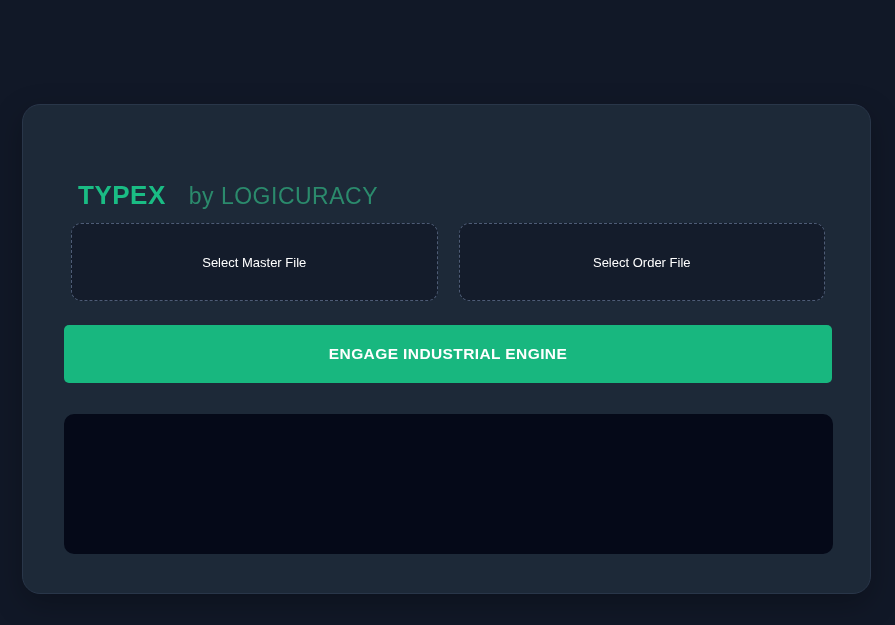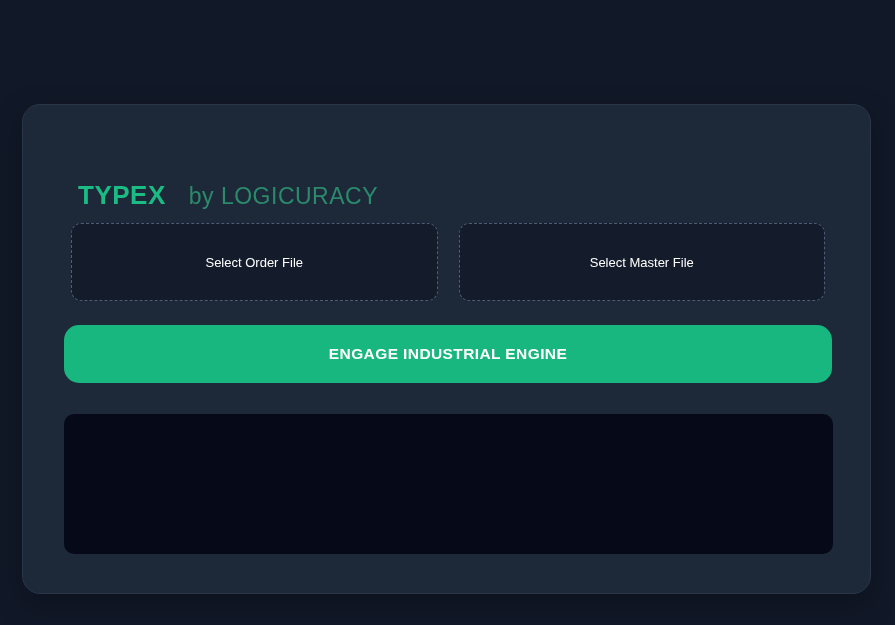"Select Order File" button.file-picker { order: before "Select Master File" -> after "Select Master File" }
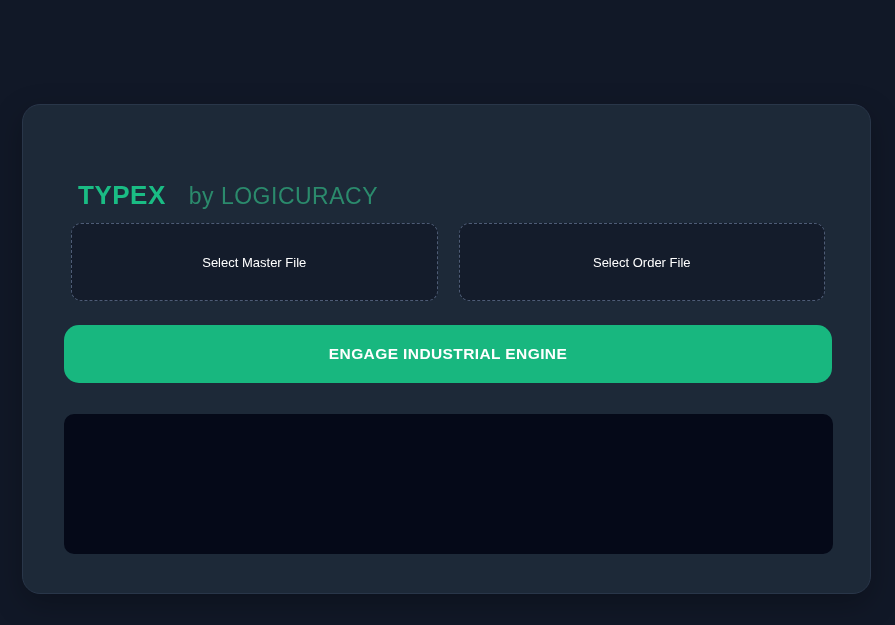"ENGAGE INDUSTRIAL ENGINE" .engage-btn { border-radius: 15px -> 5px }
